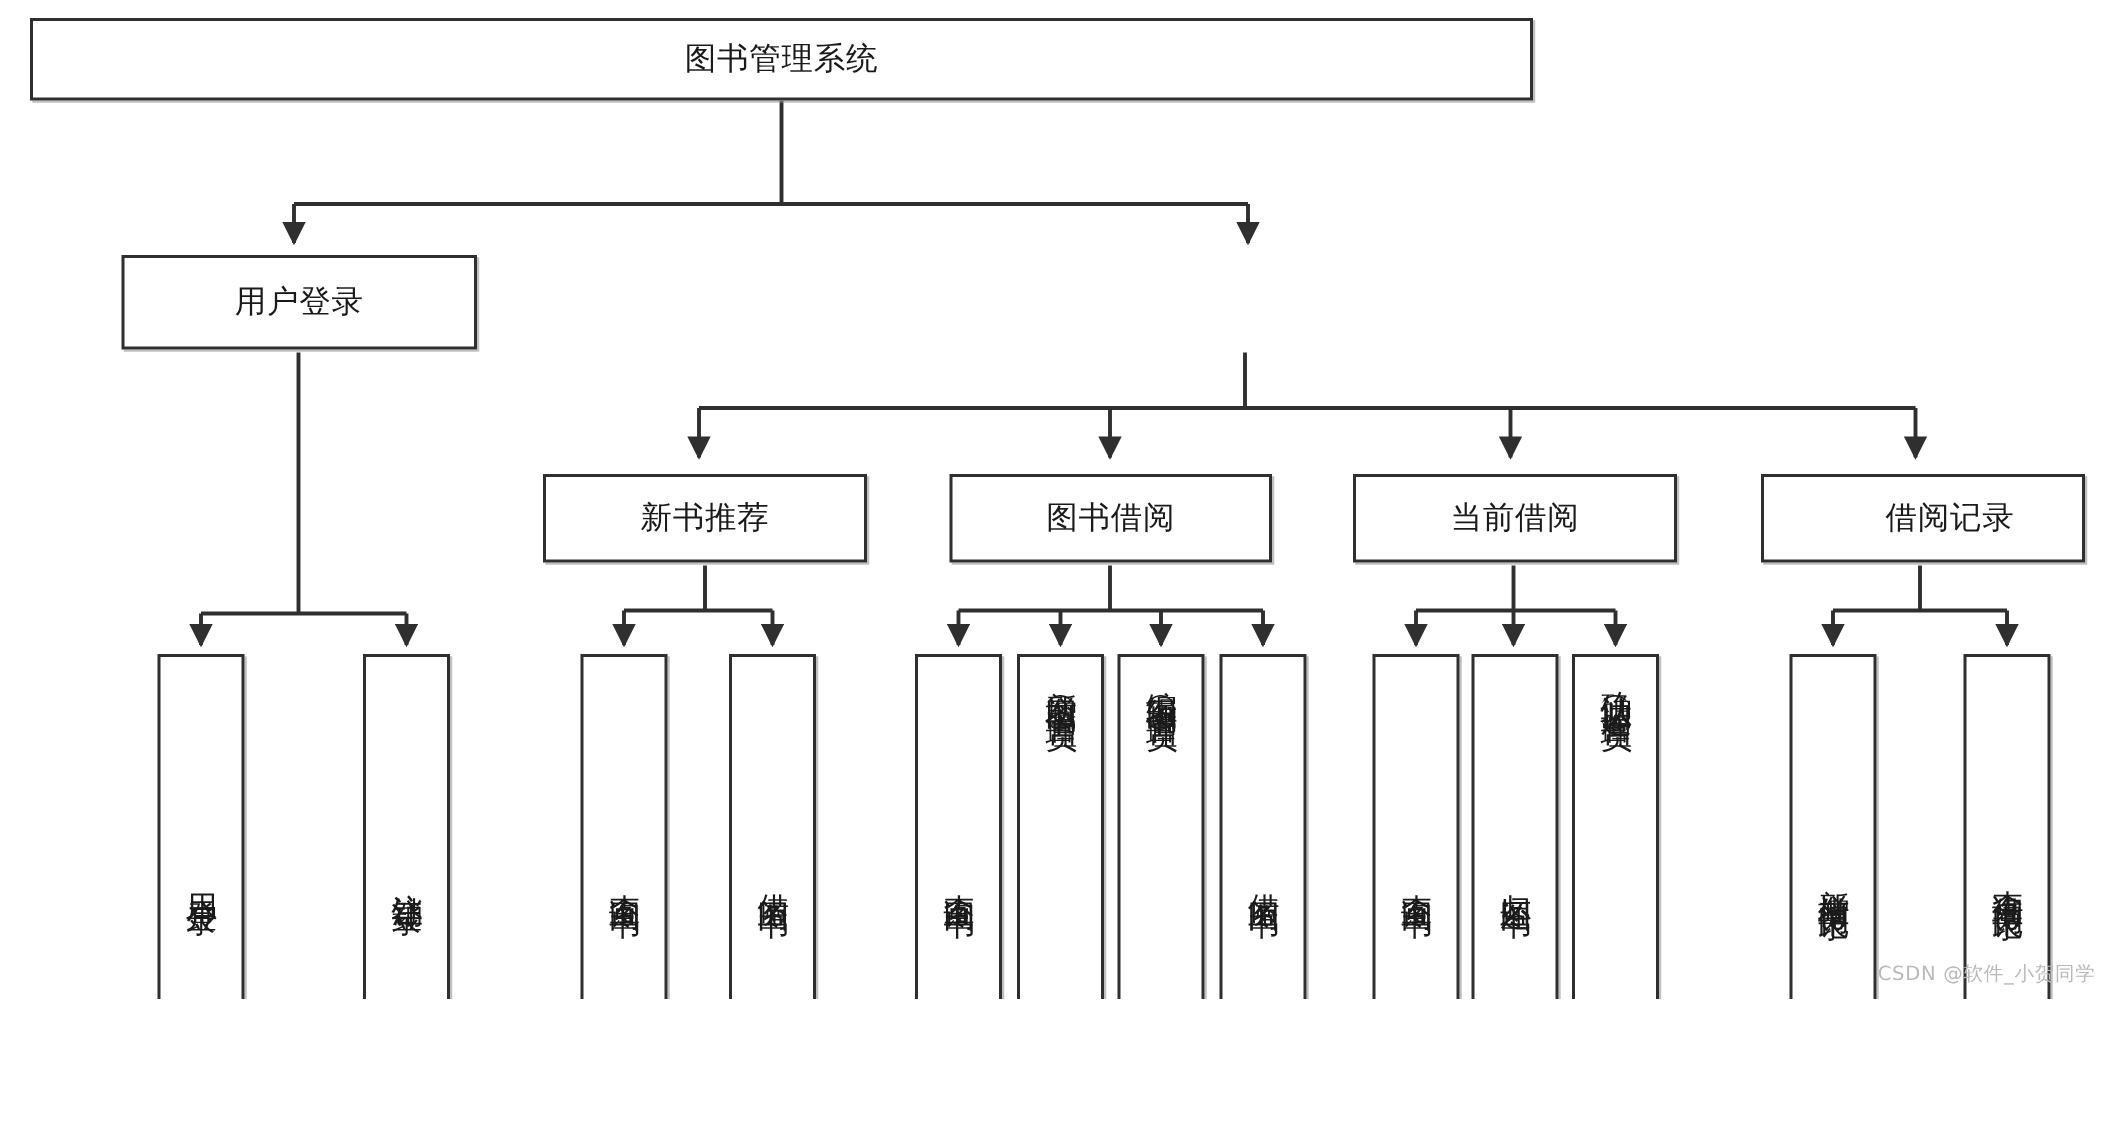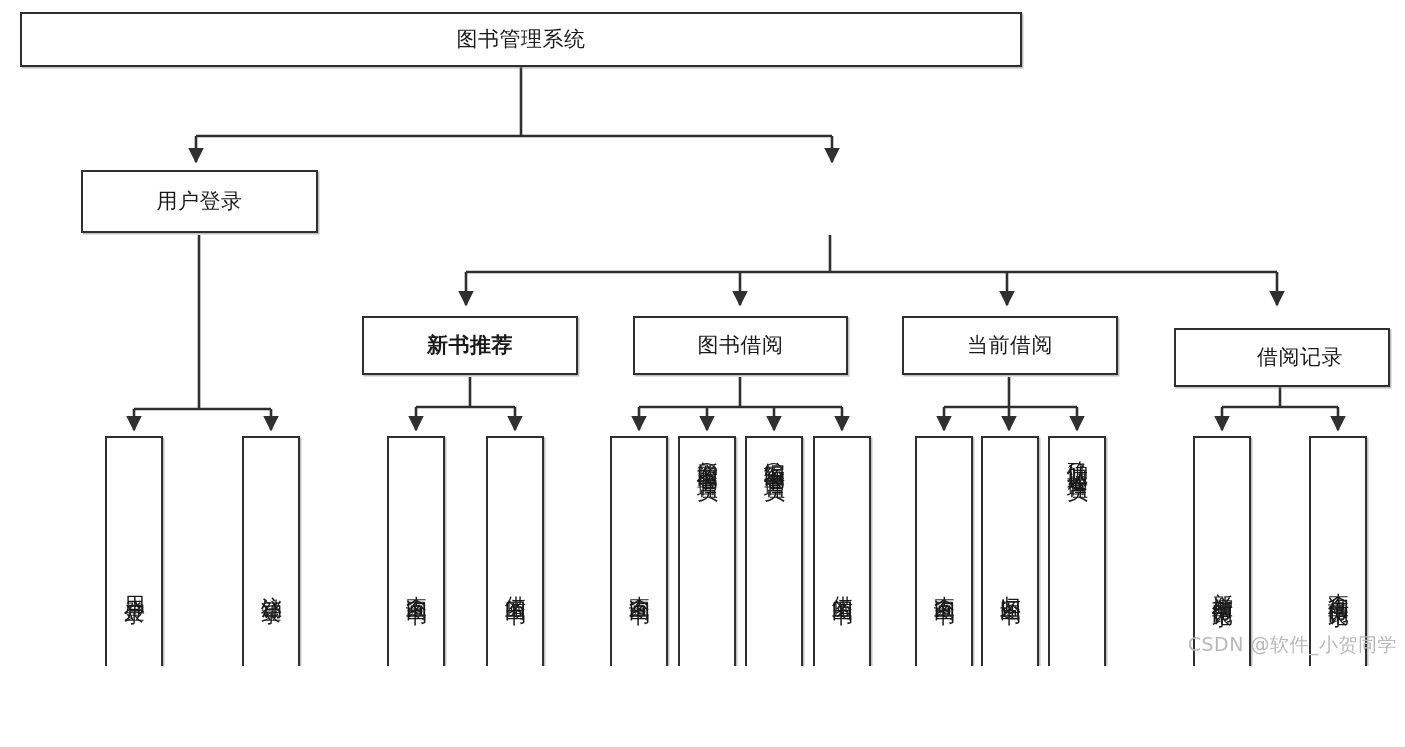"新书推荐" div.node { font-weight: bold -> none }
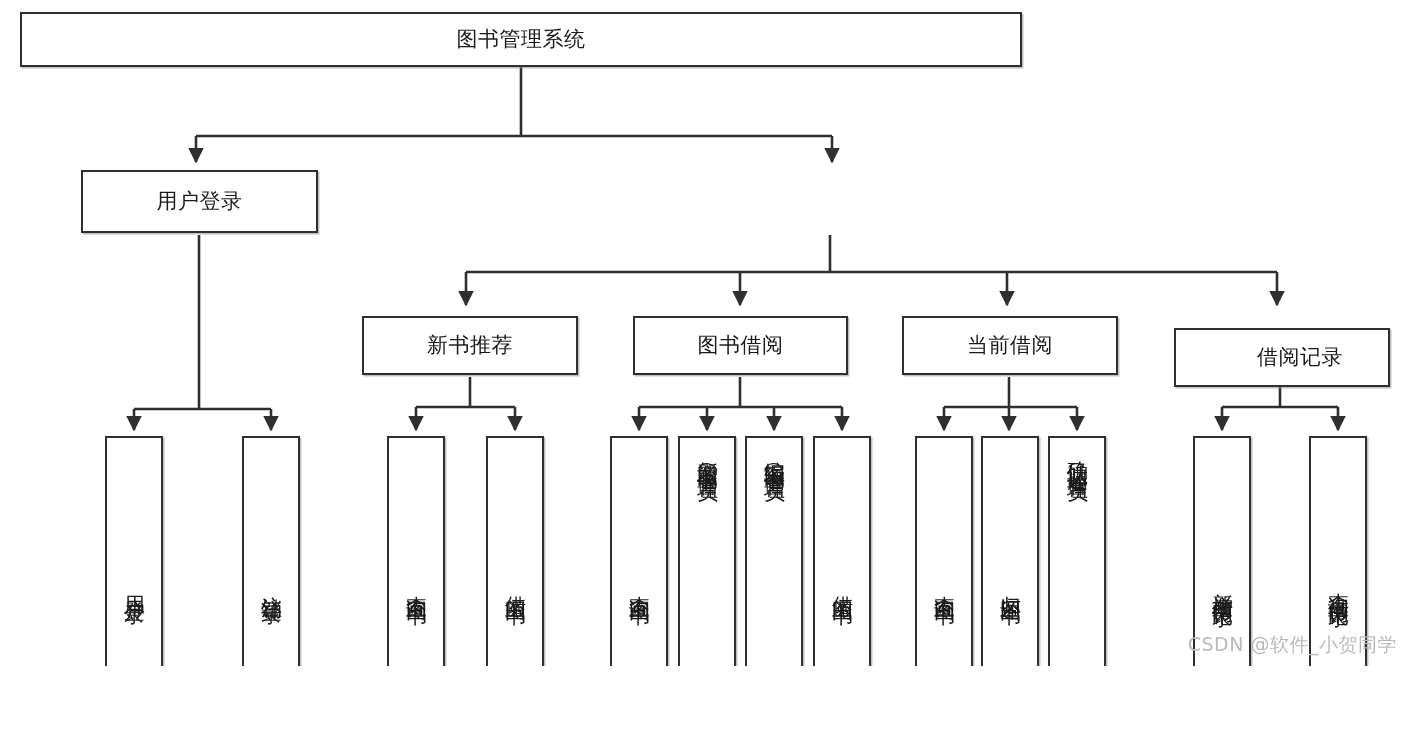"借阅记录" div.node { top: 328px -> 316px }
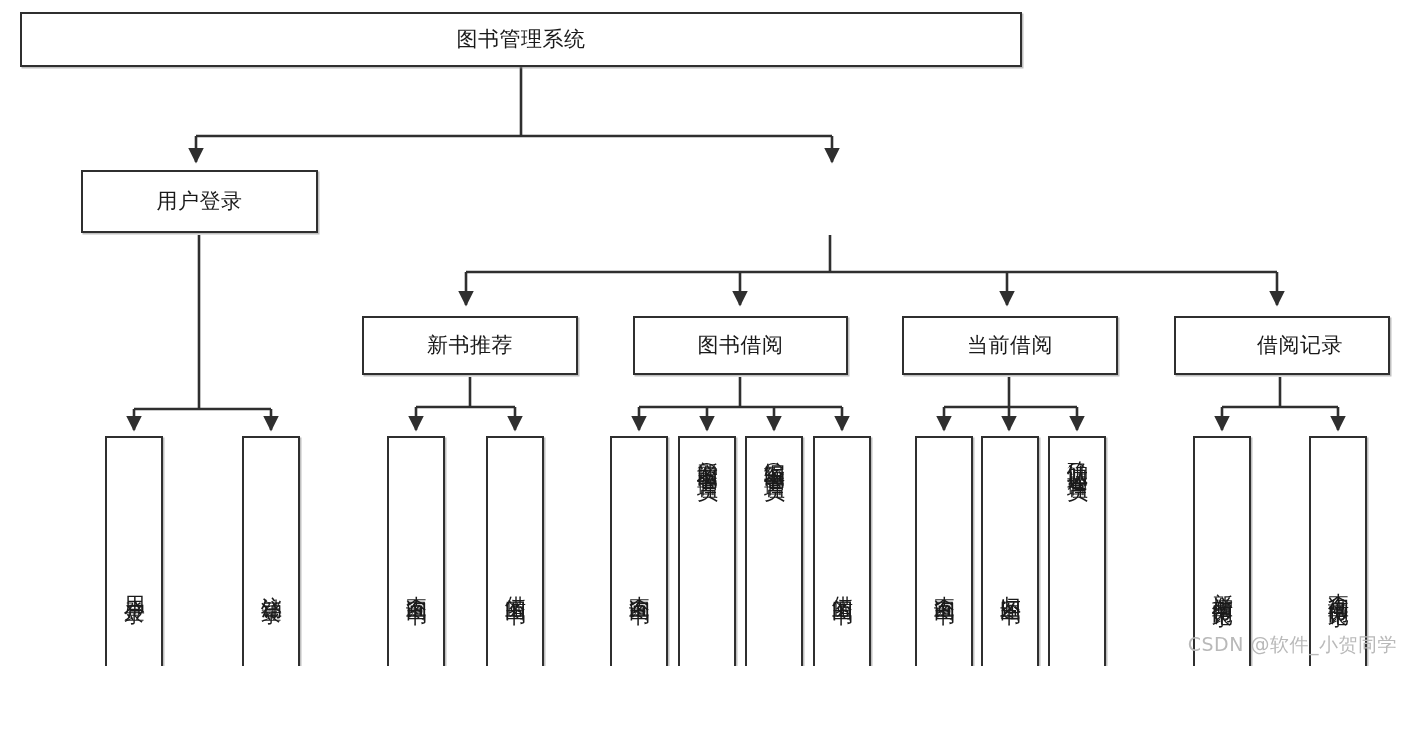"CSDN @软件_小贺同学" #watermark { font-size: 19px -> 13px }
